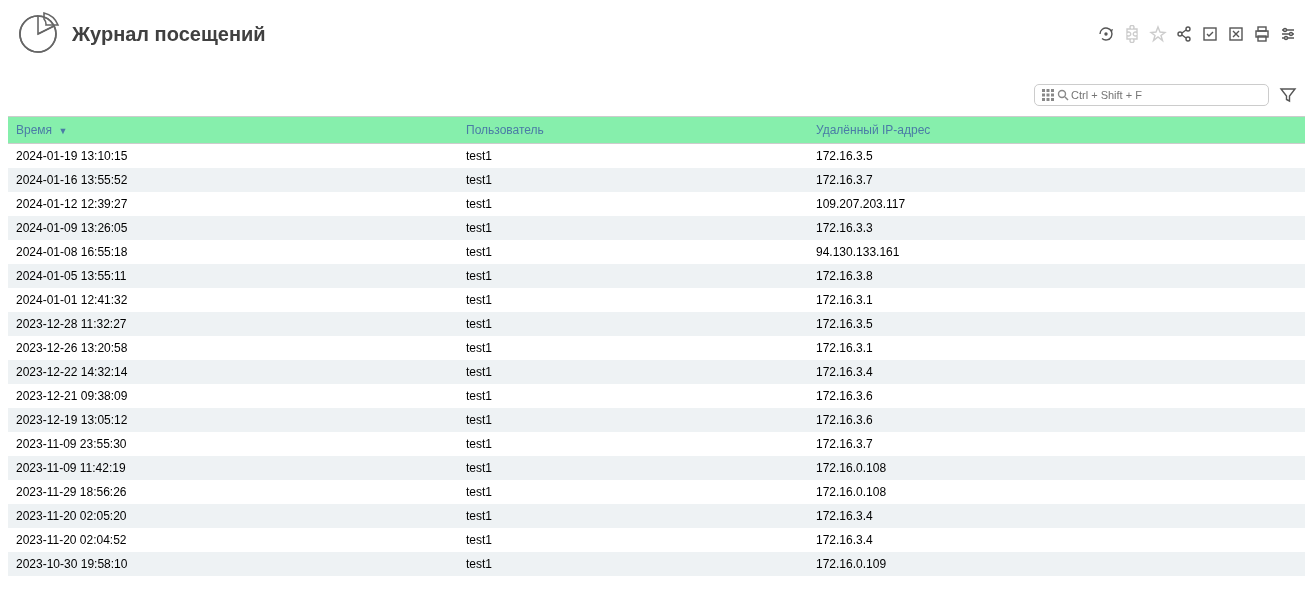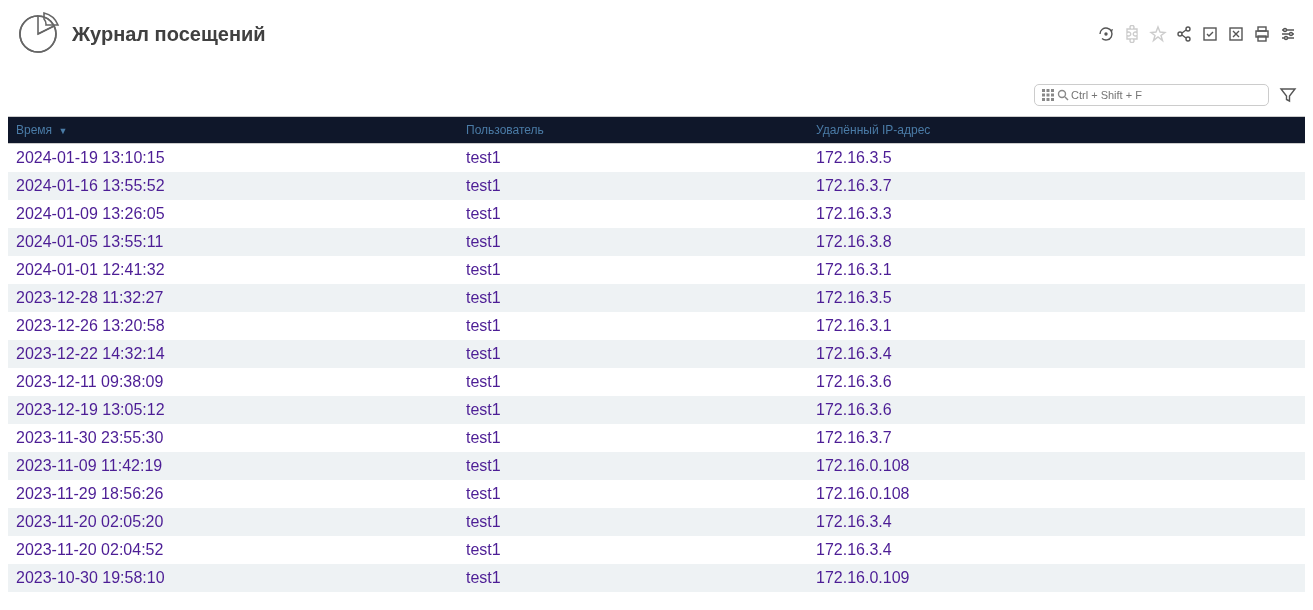"Время ▼" .table th { background: #0f172a -> #86efac }
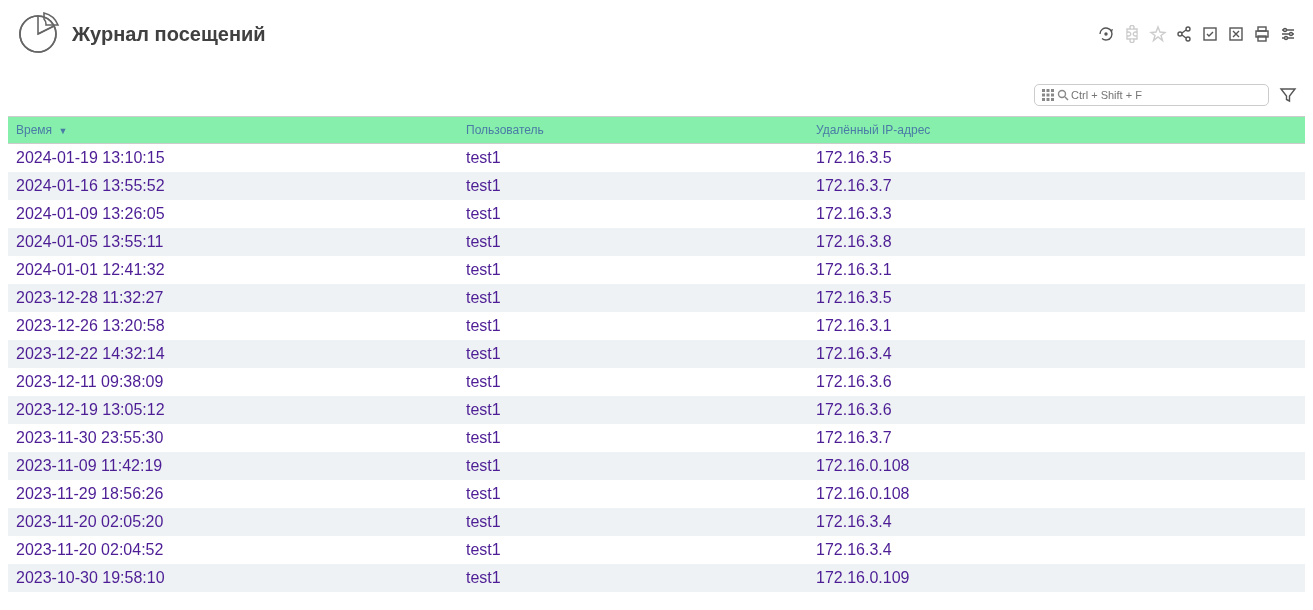"2024-01-19 13:10:15" .table td { color: #4c1d95 -> #000000; font-size: 16px -> 12px }
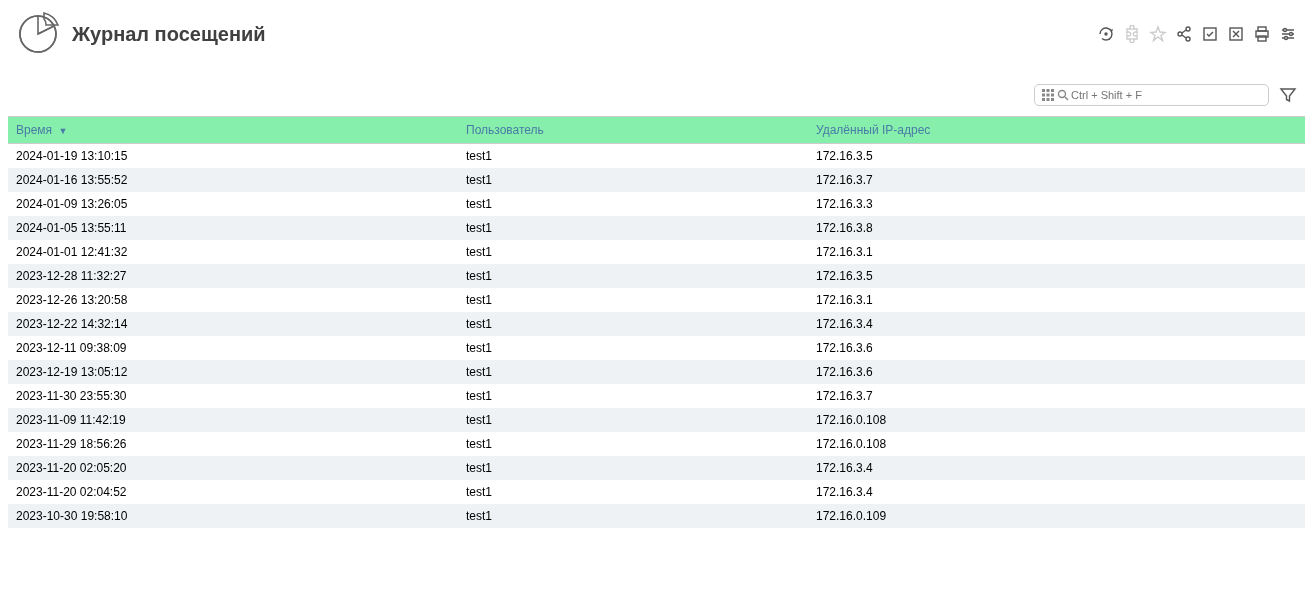"2024-01-12 12:39:27" tr { html: none -> <tr> <td>2024-01-12 12:39:27</td> <td>test1</td> <td>109.207.203.117</td> </tr> }
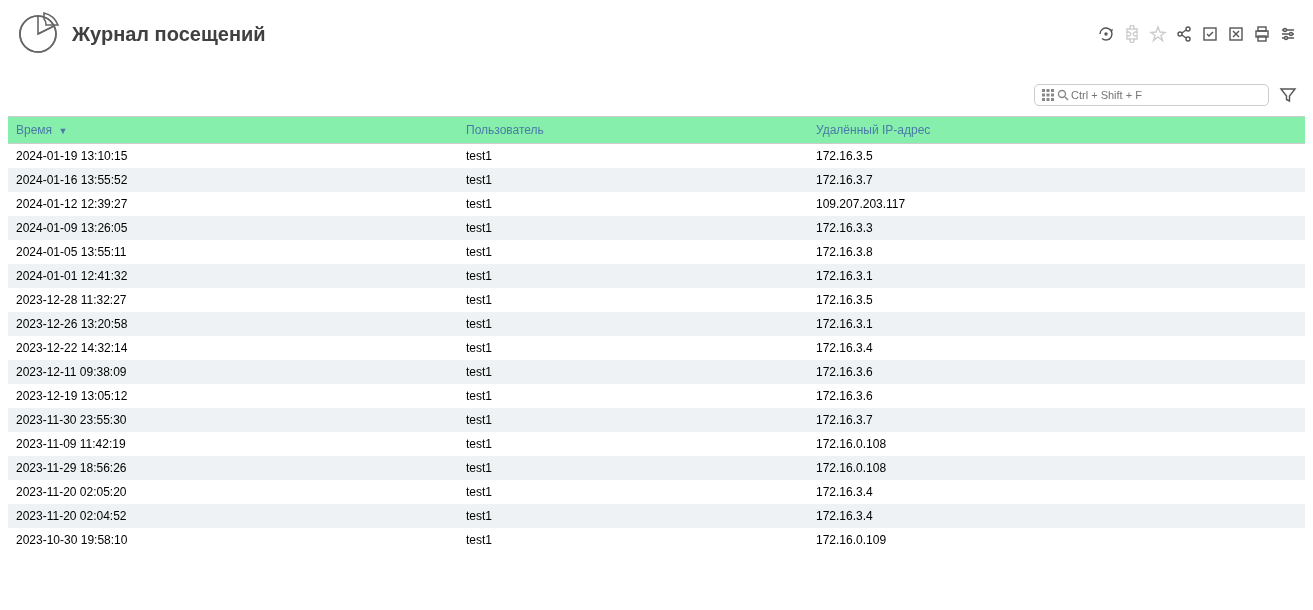"2024-01-08 16:55:18" tr { html: none -> <tr> <td>2024-01-08 16:55:18</td> <td>test1</td> <td>94.130.133.161</td> </tr> }
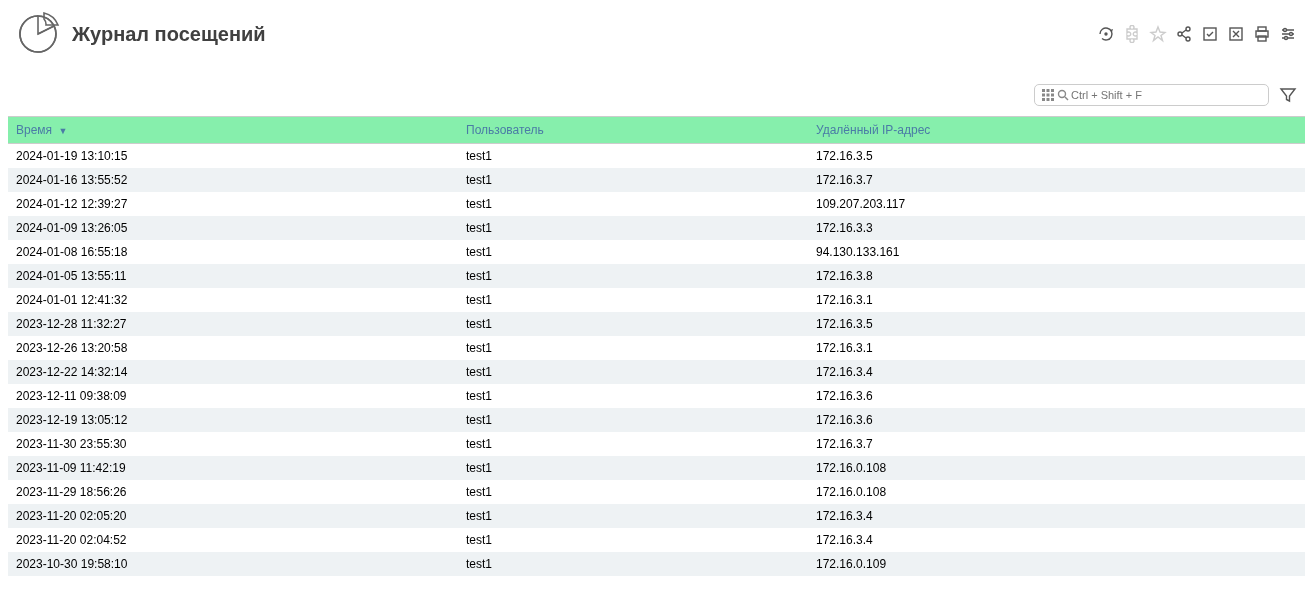"2023-12-11 09:38:09" td { text: 2023-12-11 -> 2023-12-21 }
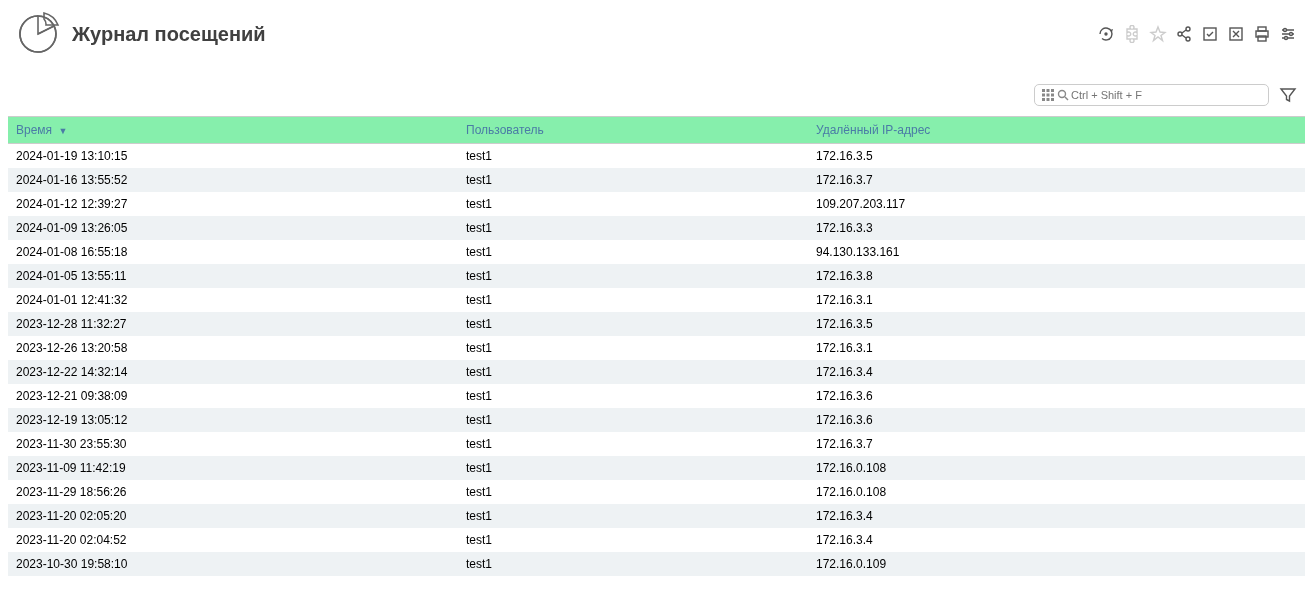"2023-11-30 23:55:30" td { text: 2023-11-30 -> 2023-11-09 }
